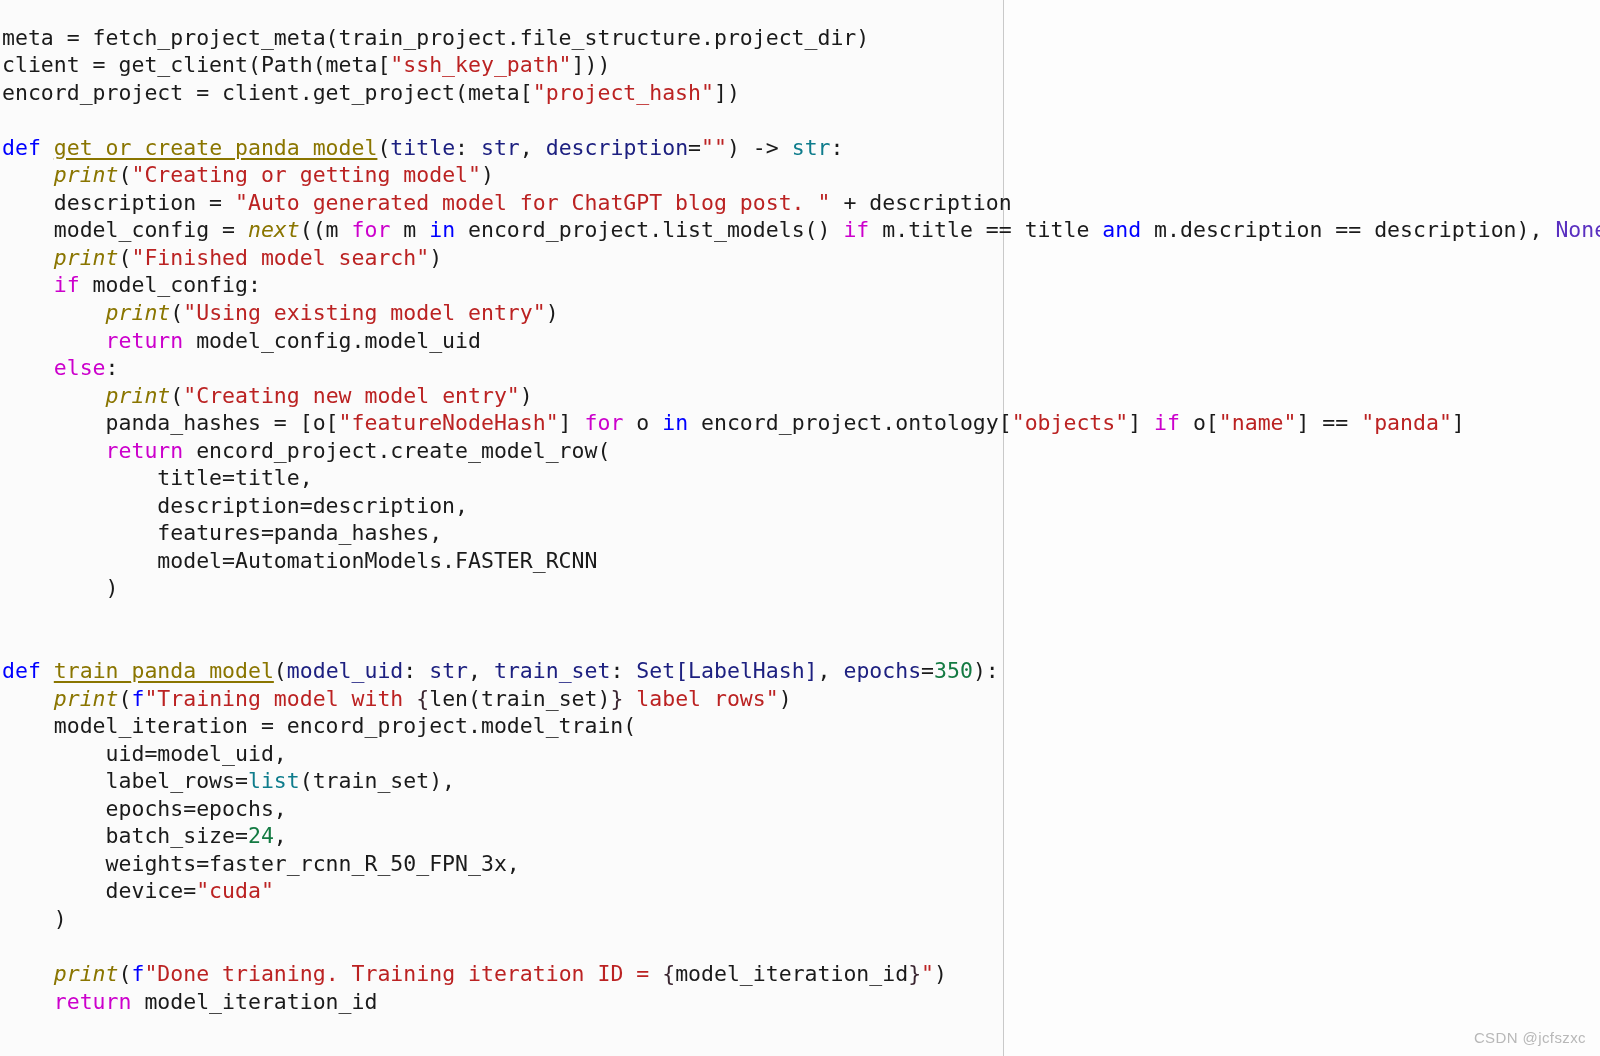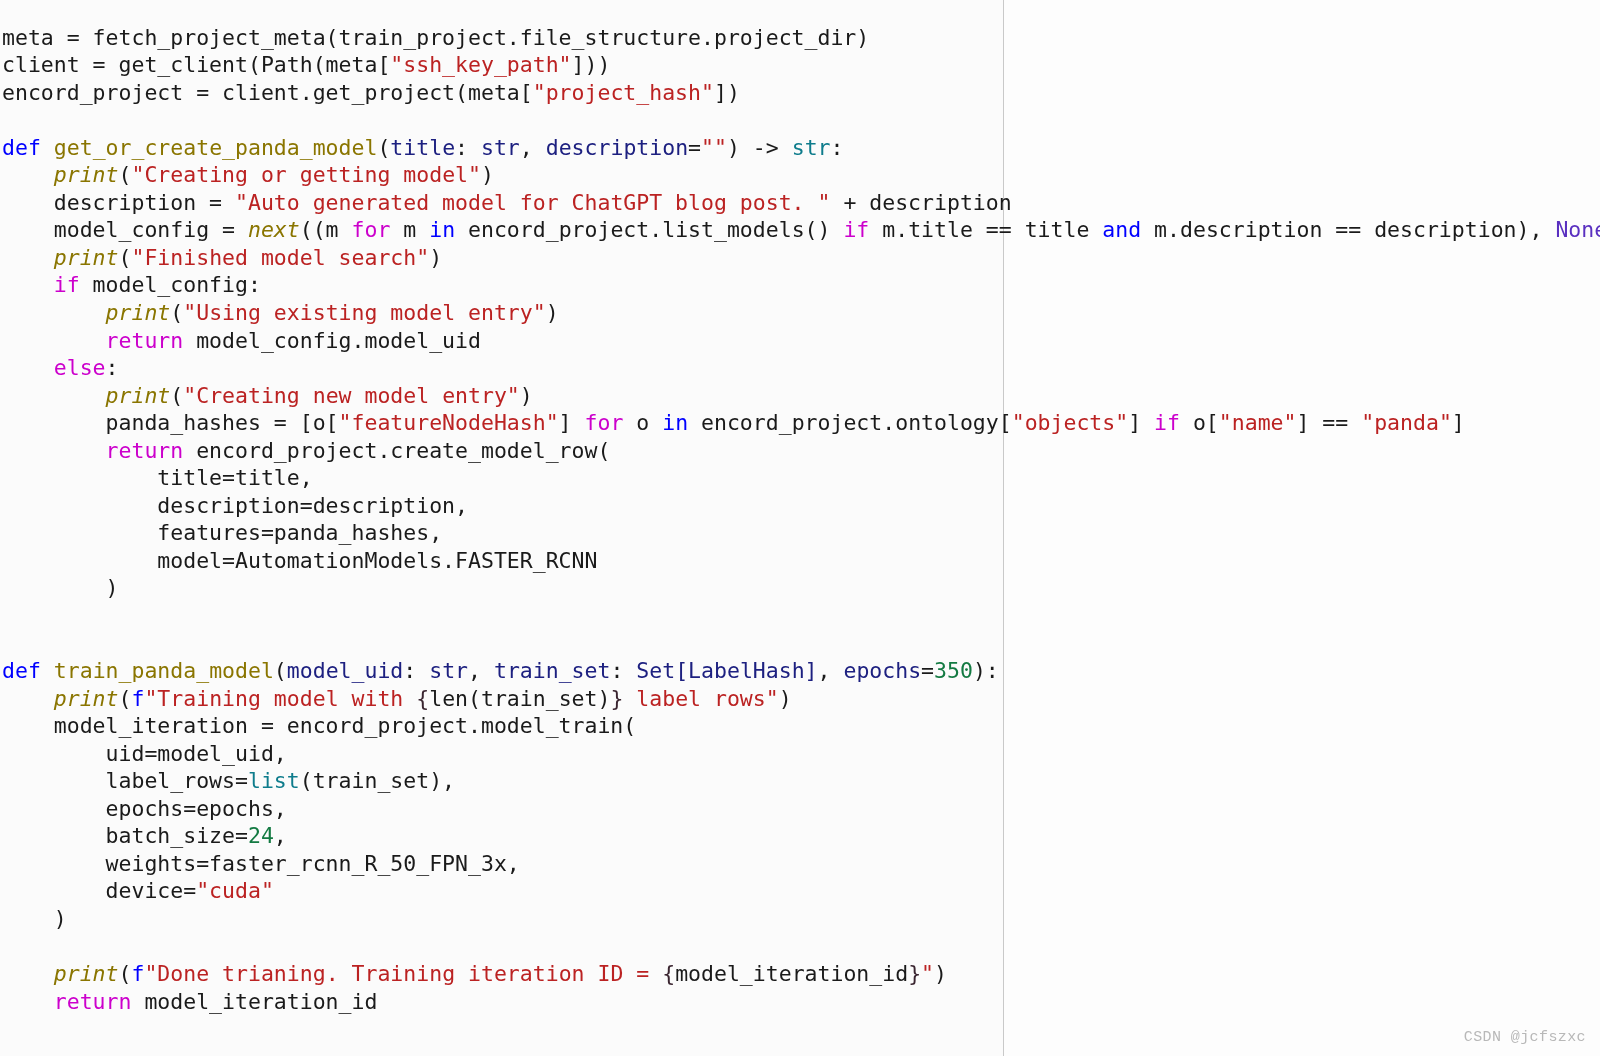"get_or_create_panda_model" .fndef { text-decoration: none -> underline }
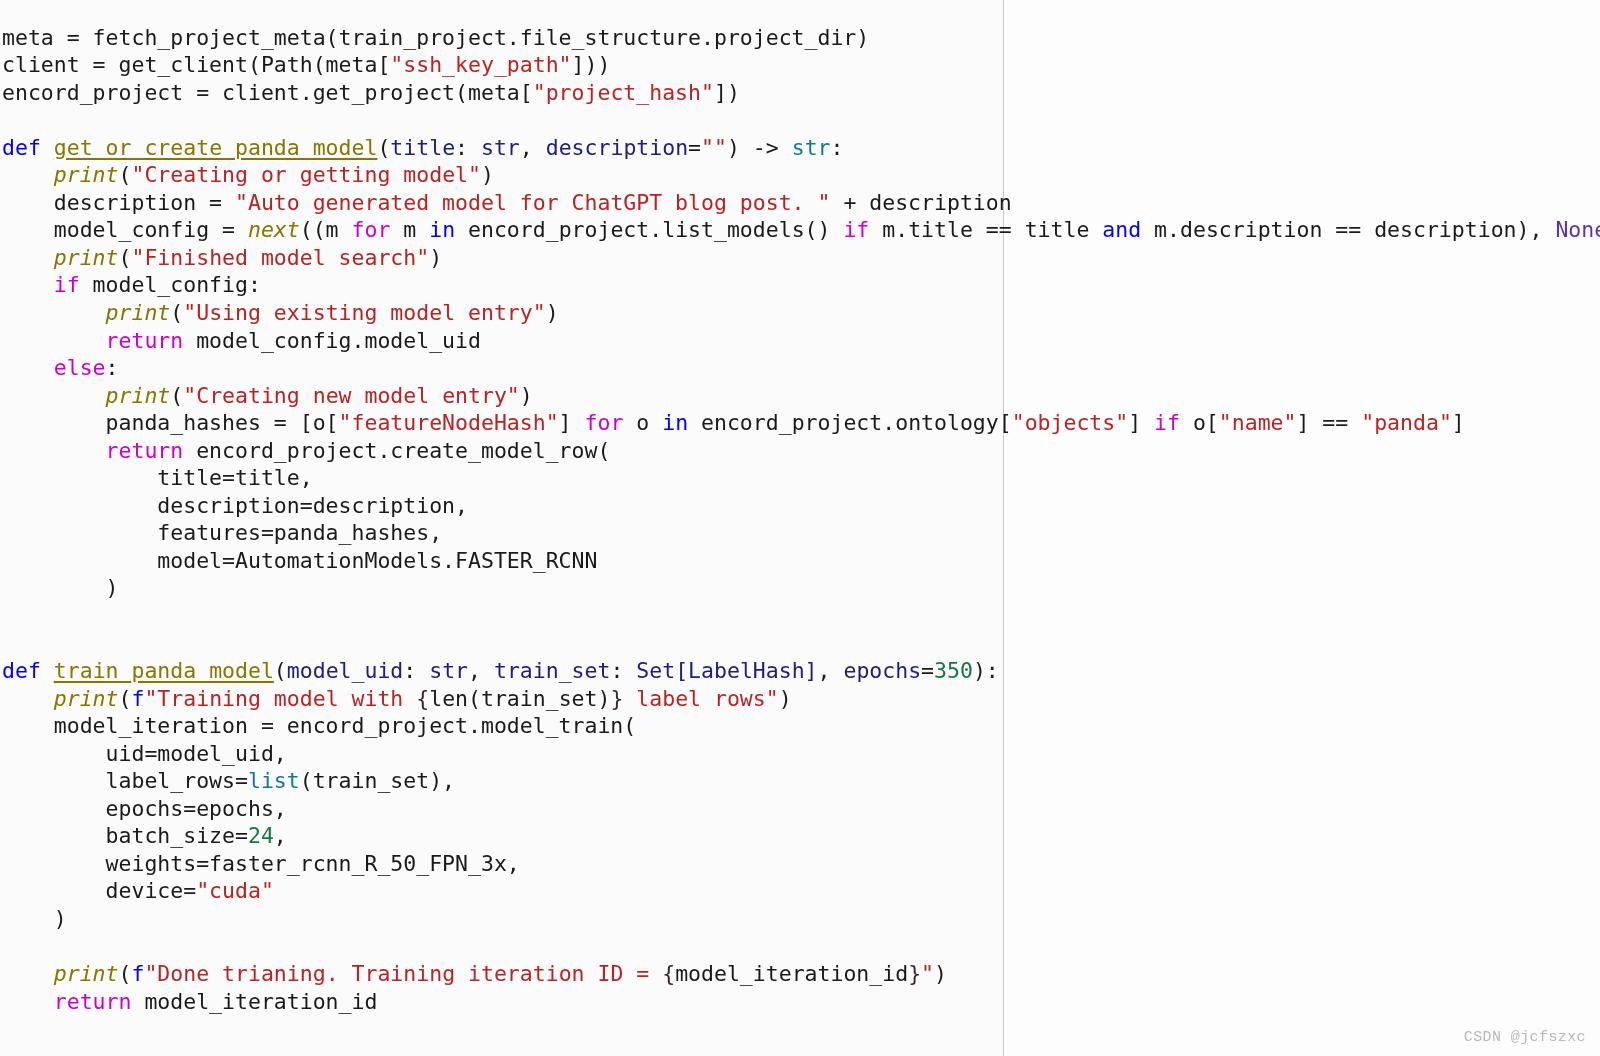"CSDN @jcfszxc" #watermark { font-family: Liberation Mono, monospace -> Liberation Sans, sans-serif }
